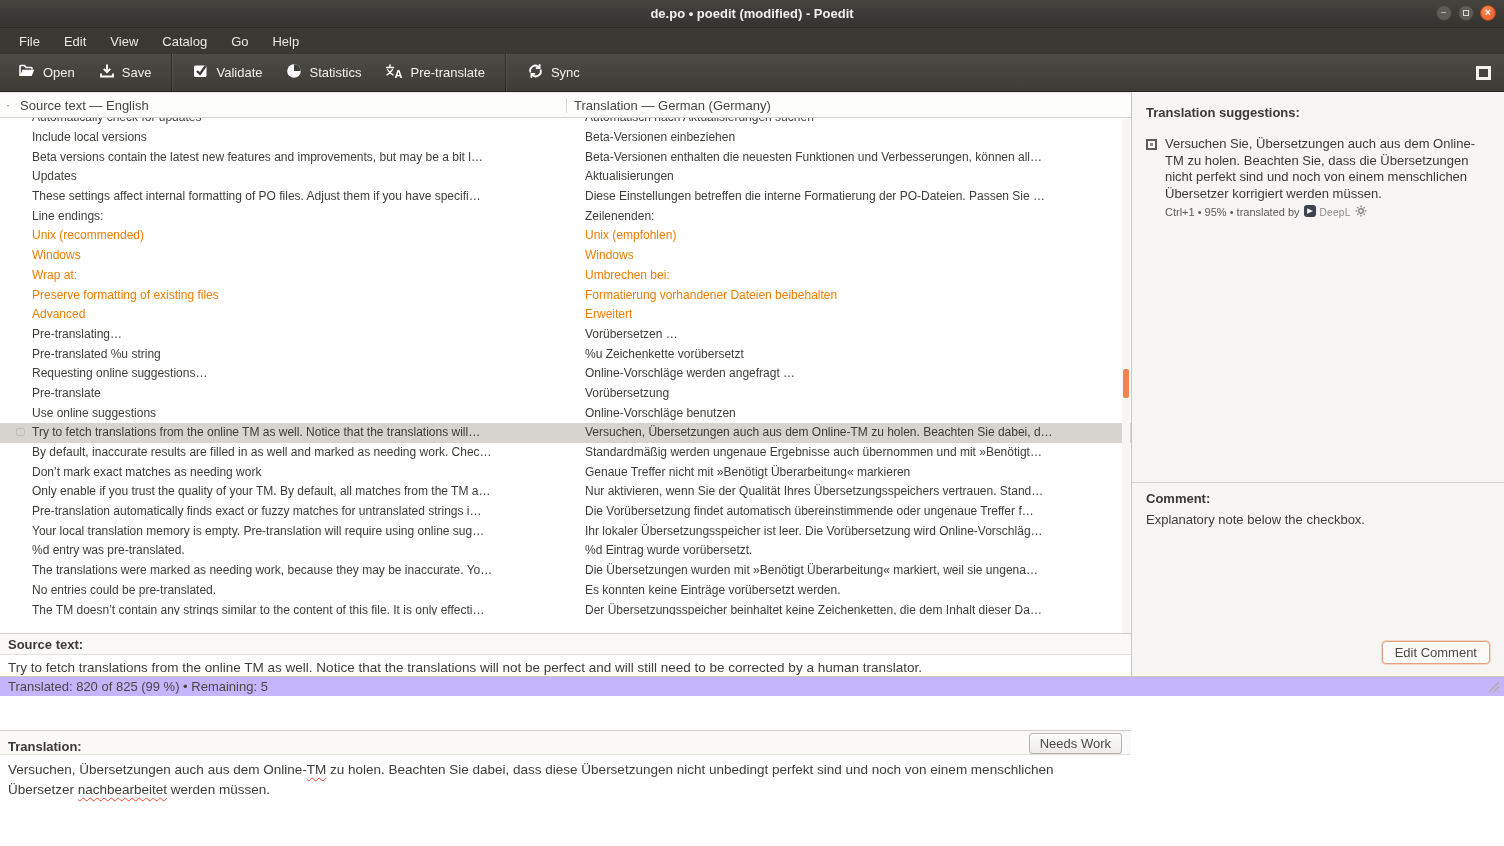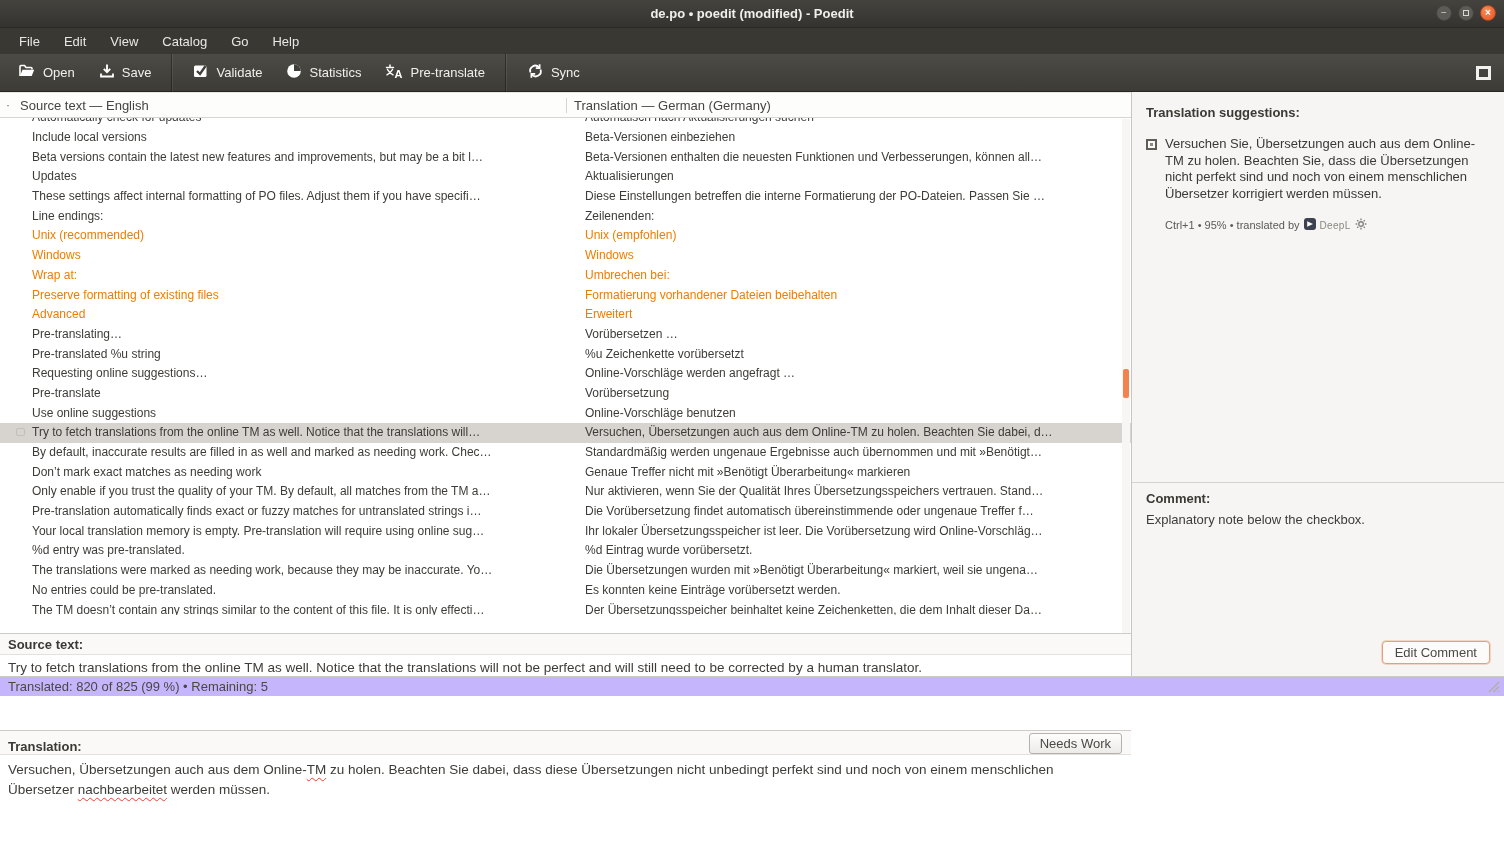"Ctrl+1 • 95% • translated" .sugg-meta { margin-top: 16px -> 3px }
